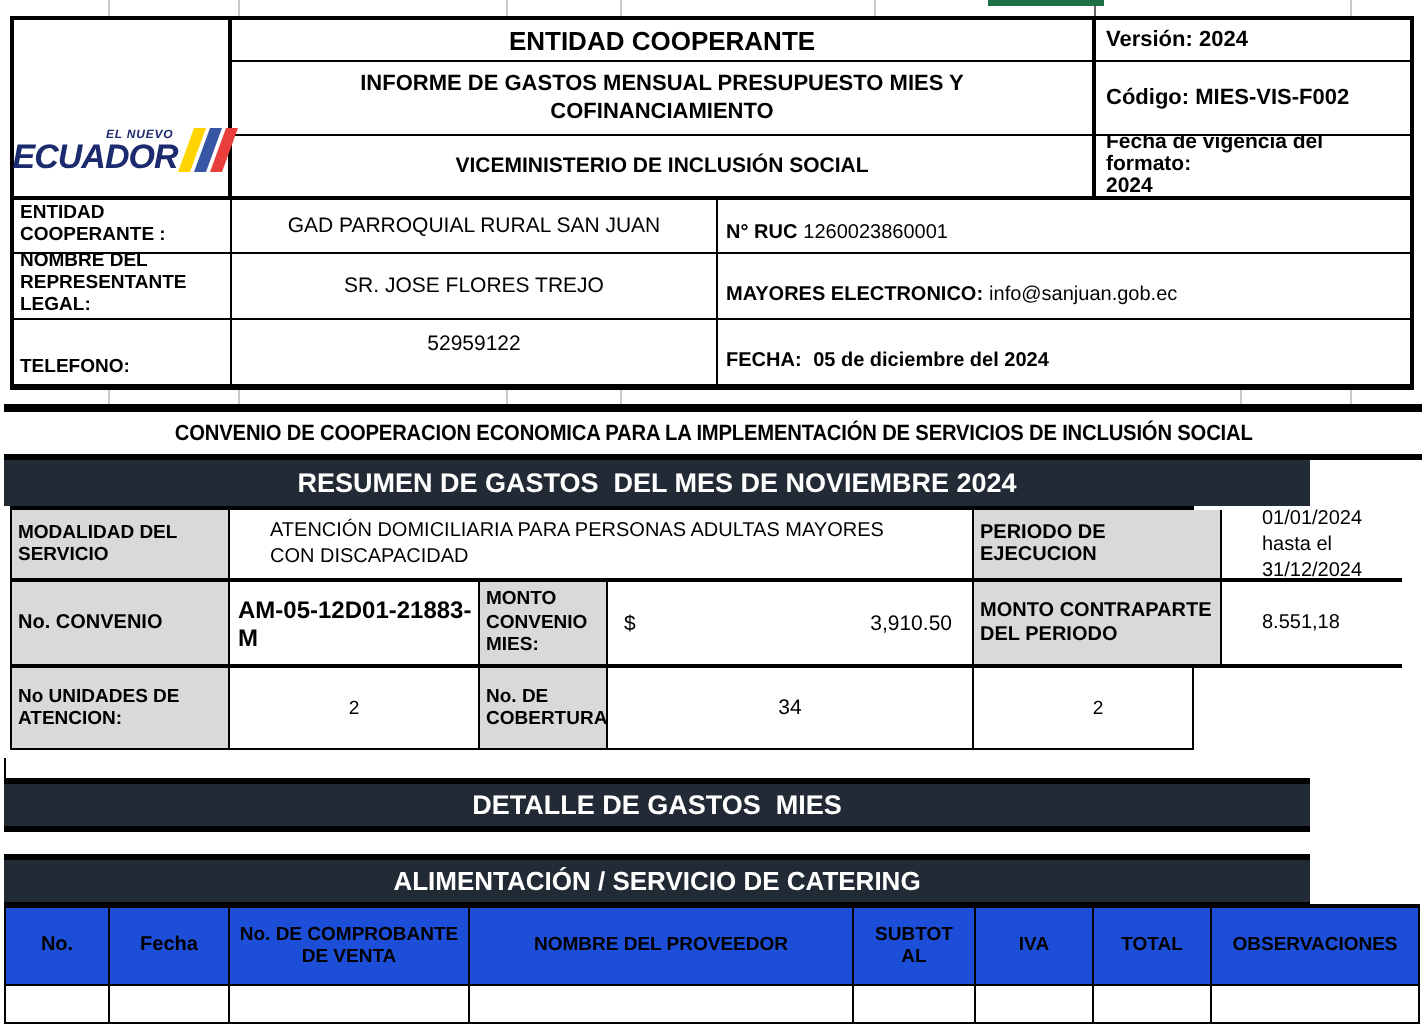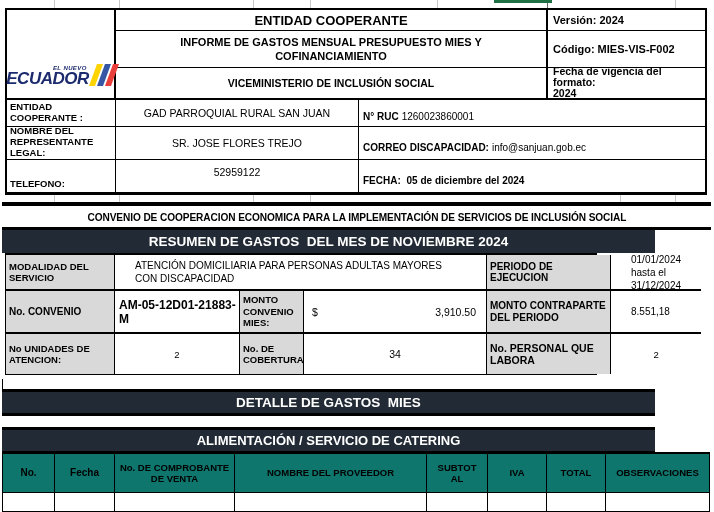"CORREO DISCAPACIDAD:" span.rlab { text: CORREO DISCAPACIDAD -> MAYORES ELECTRONICO }
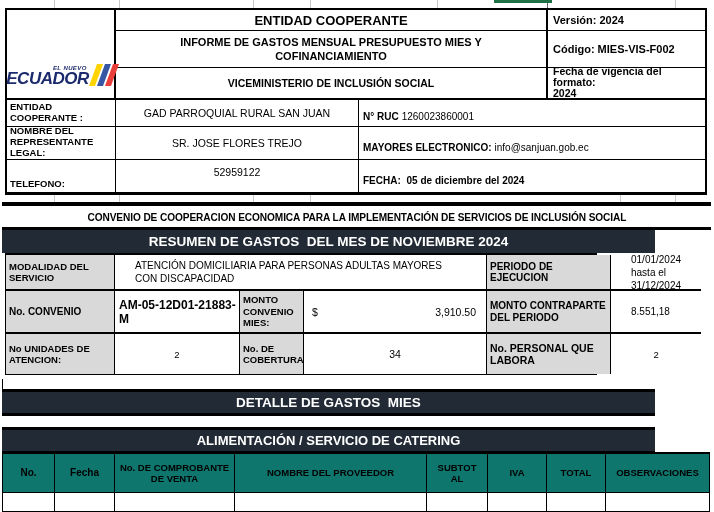"No. PERSONAL QUE LABORA" div.cell { html: <div>No. PERSONAL QUE LABORA</div> -> none }
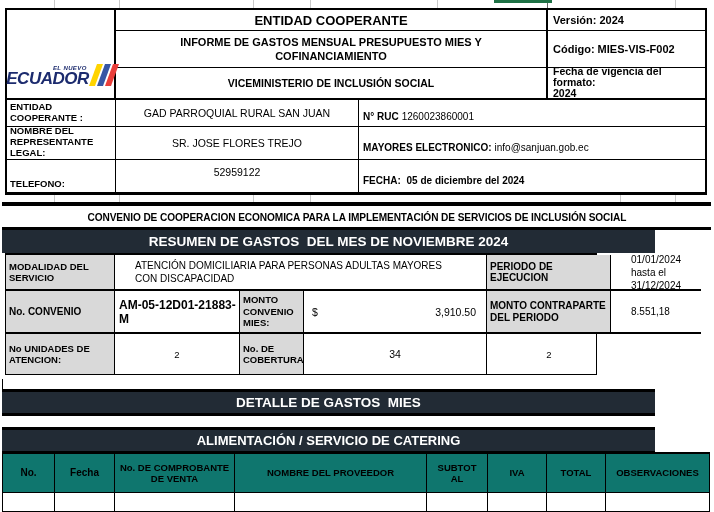"No." .hcell { background: #0f766e -> #1d4ed8 }
